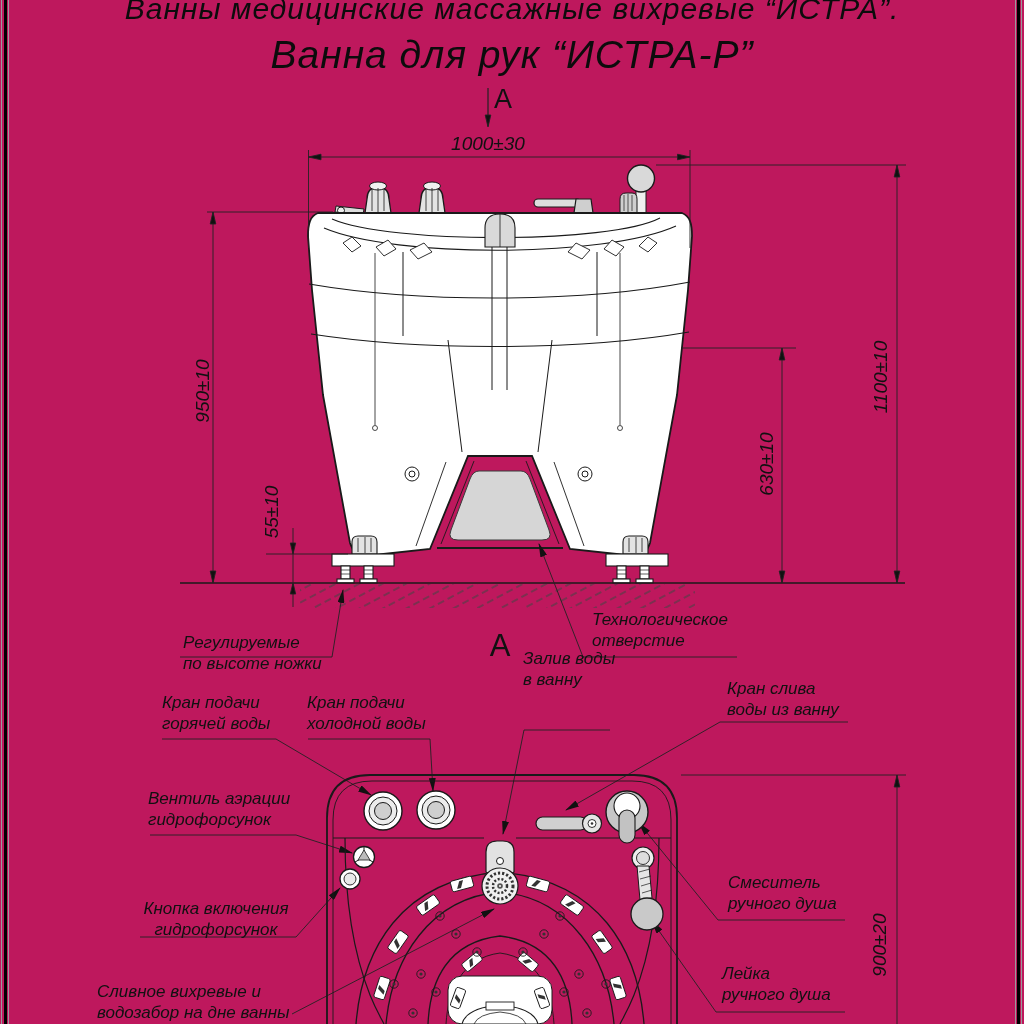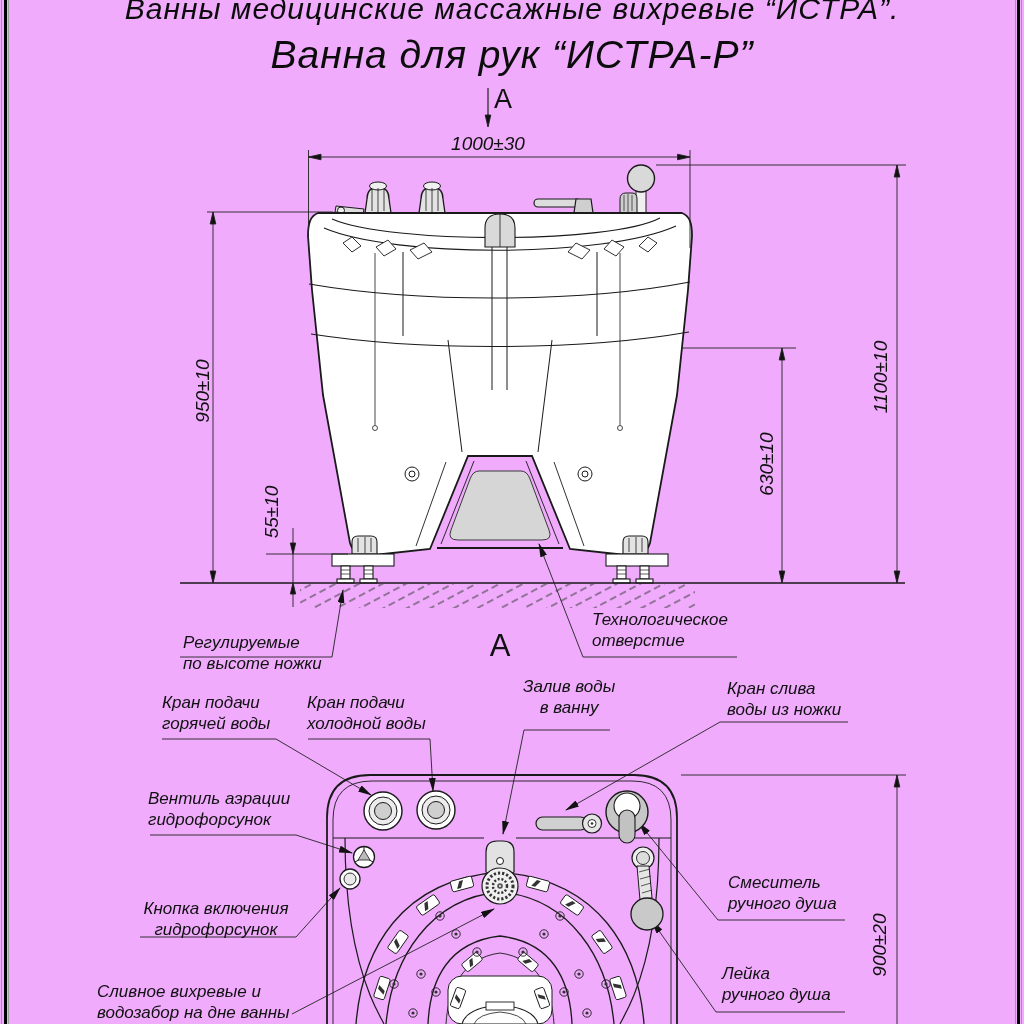"Ванны медицинские массажные вихревые" .page { background: #f0abfc -> #be185d }
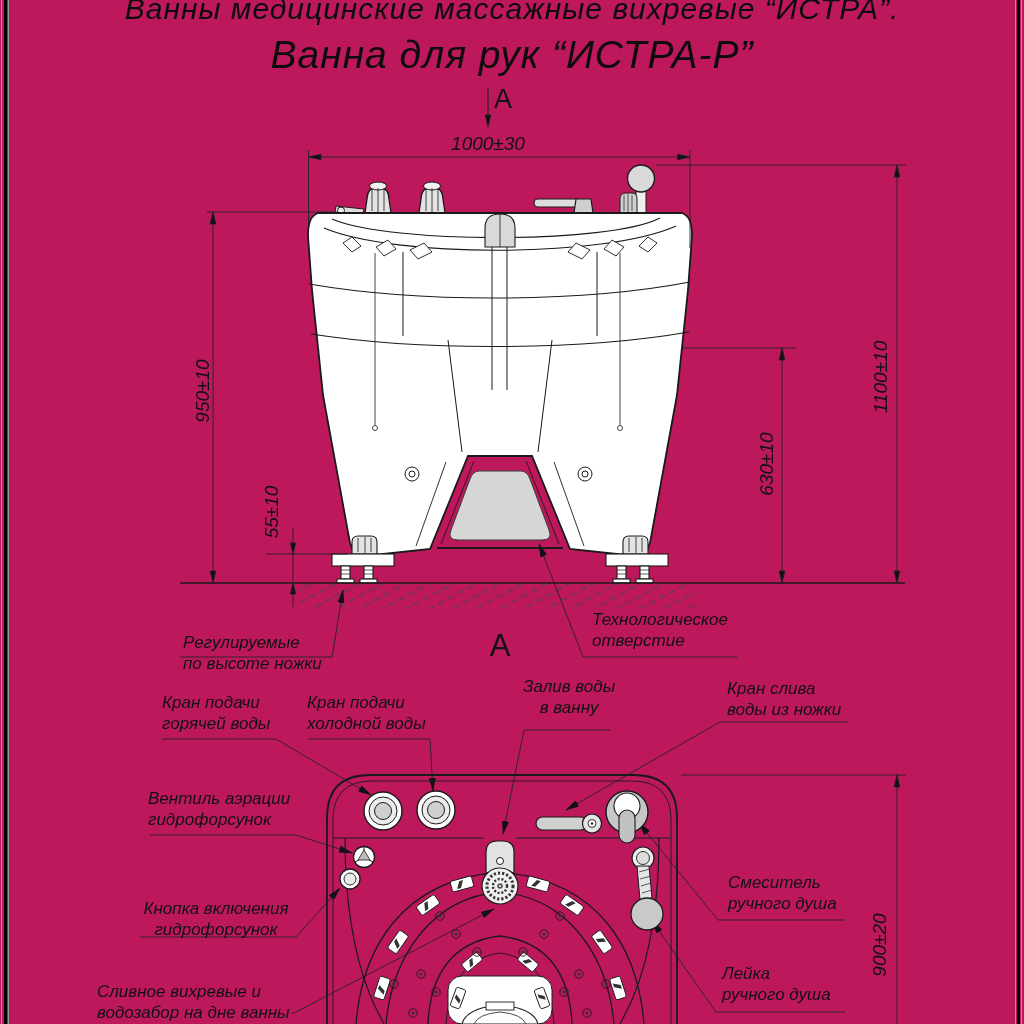"Залив воды" div.lbl { text-align: center -> none; top: 676px -> 648px }
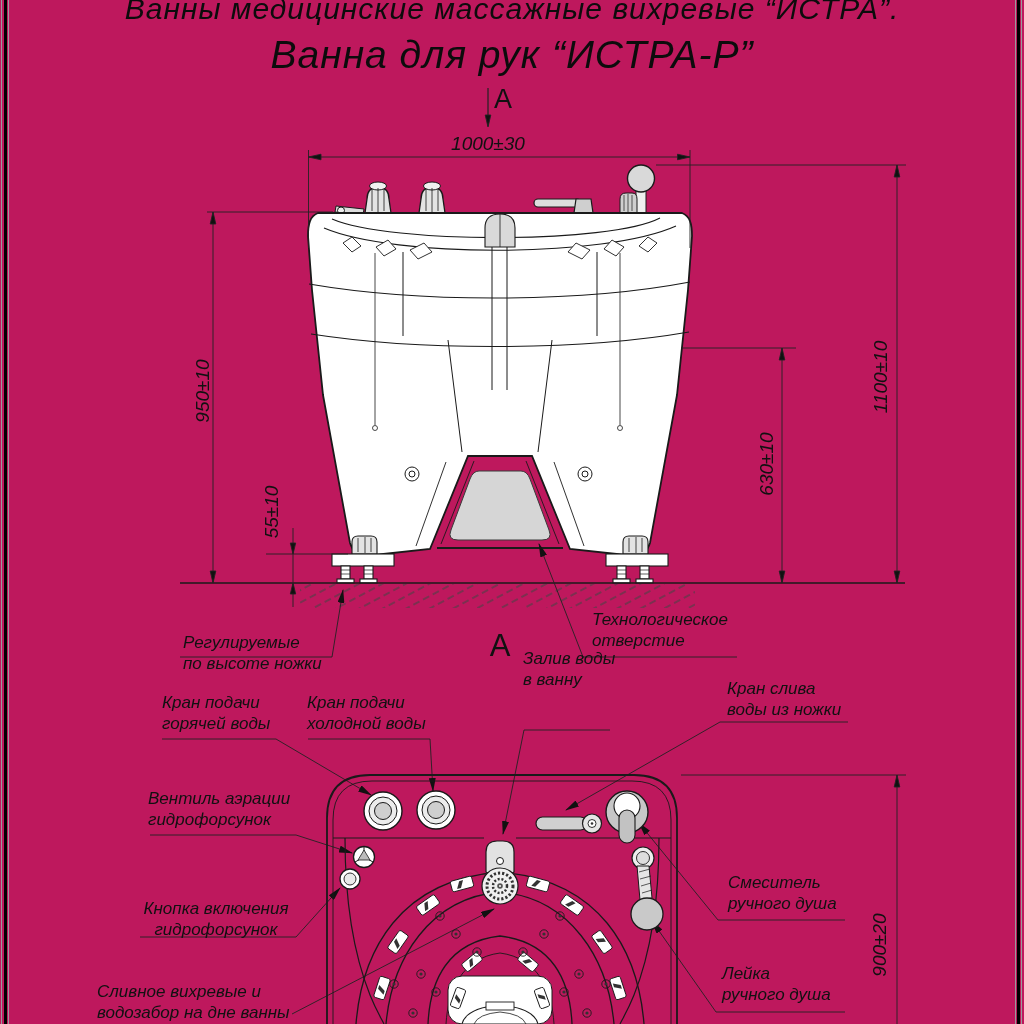"воды из ножки" span { text: ножки -> ванну }
